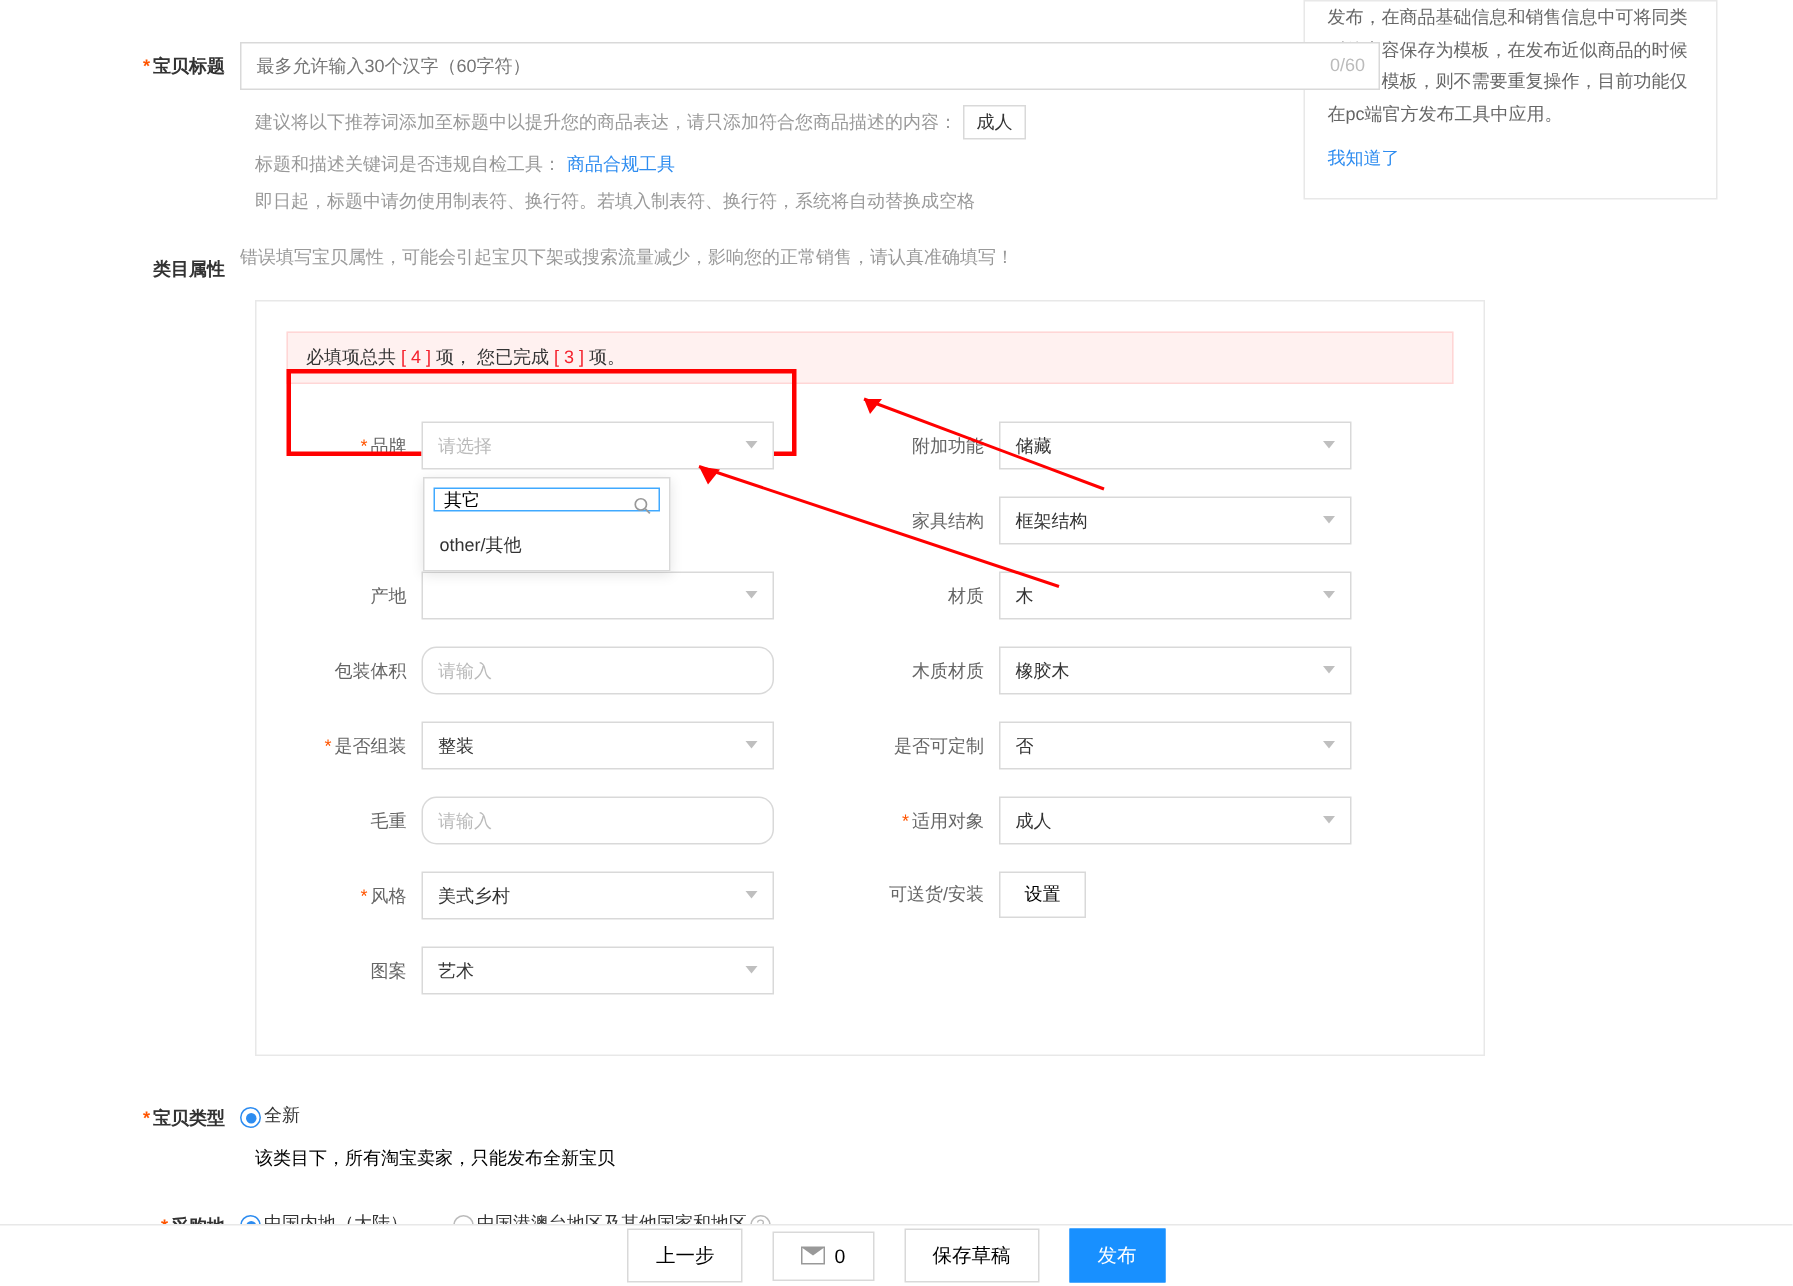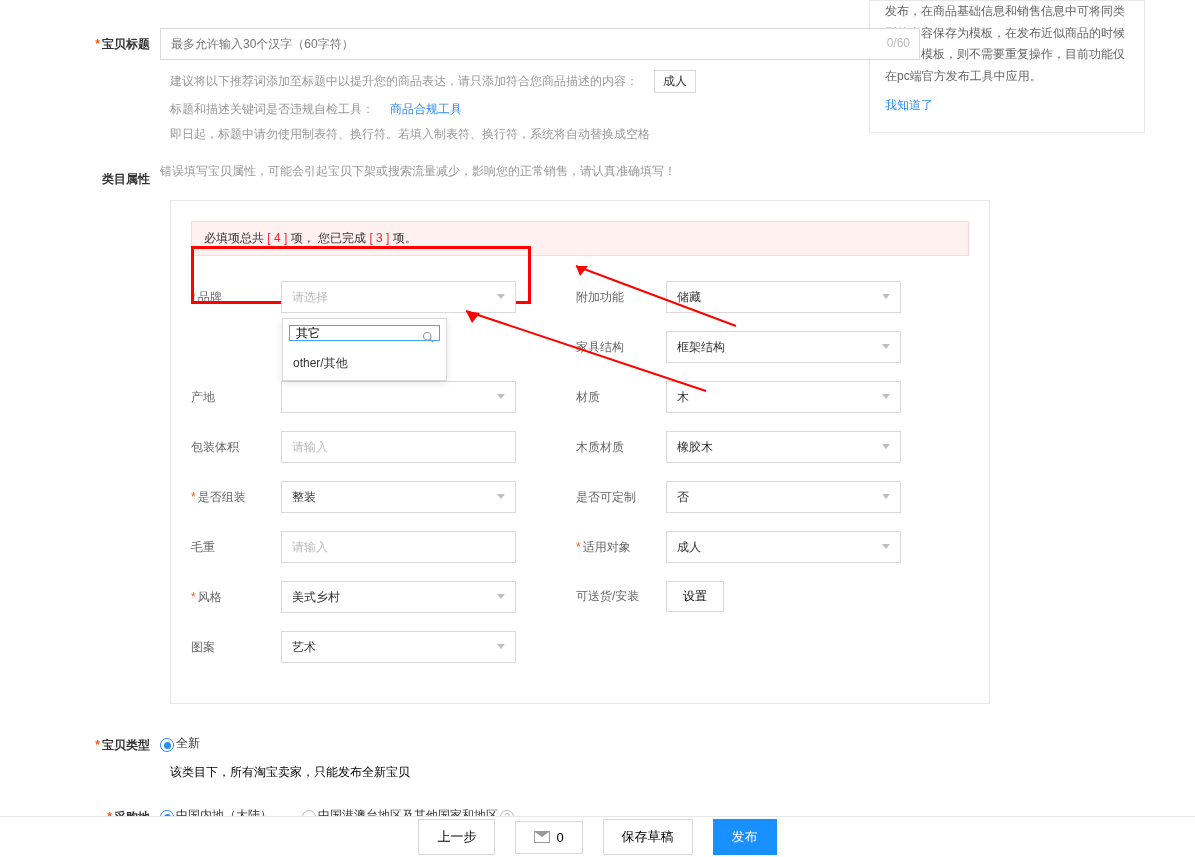"建议将以下推荐词添加至标题中以提升您的商品表达，请只添加符合您商品描述的内容：" .hint-line { gap: 16px -> 4px }
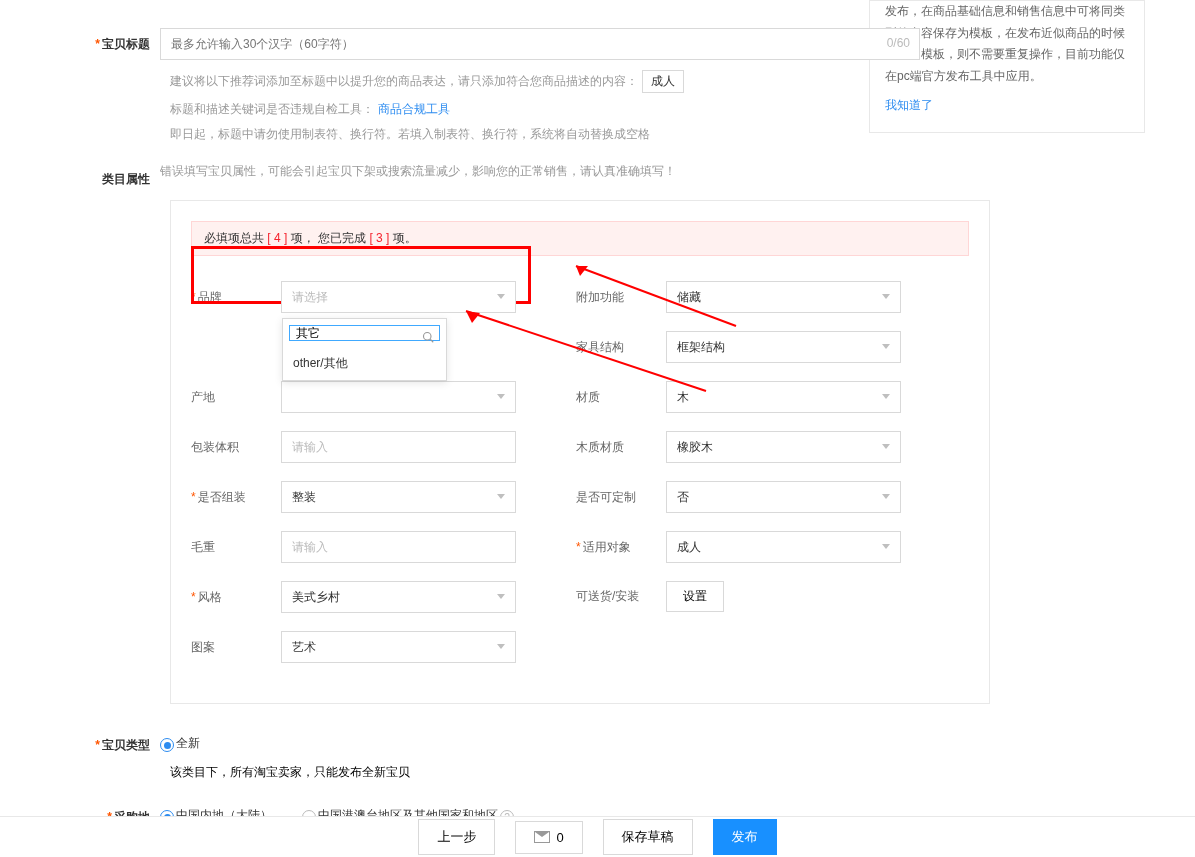"* 品牌" .attr-lbl { text-align: left -> right }
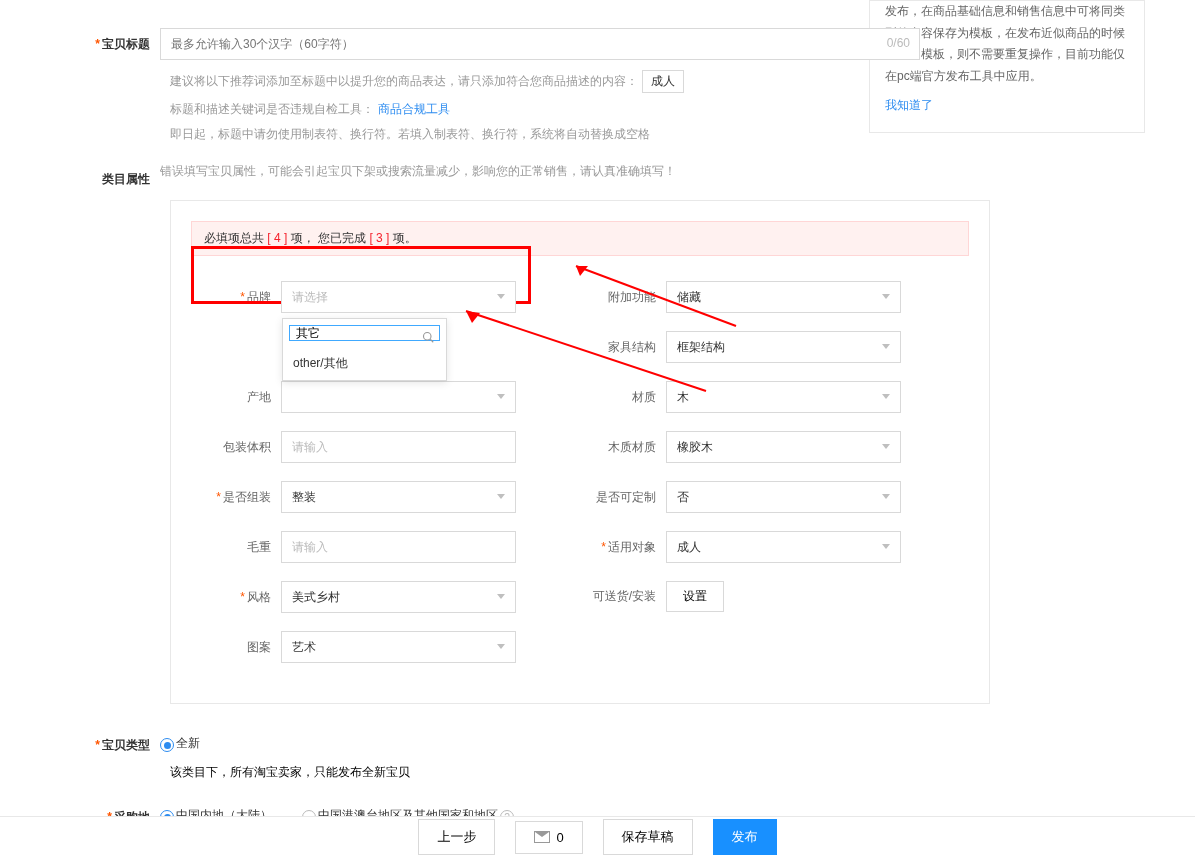"请输入" .attr-input { border-radius: none -> 10px }
